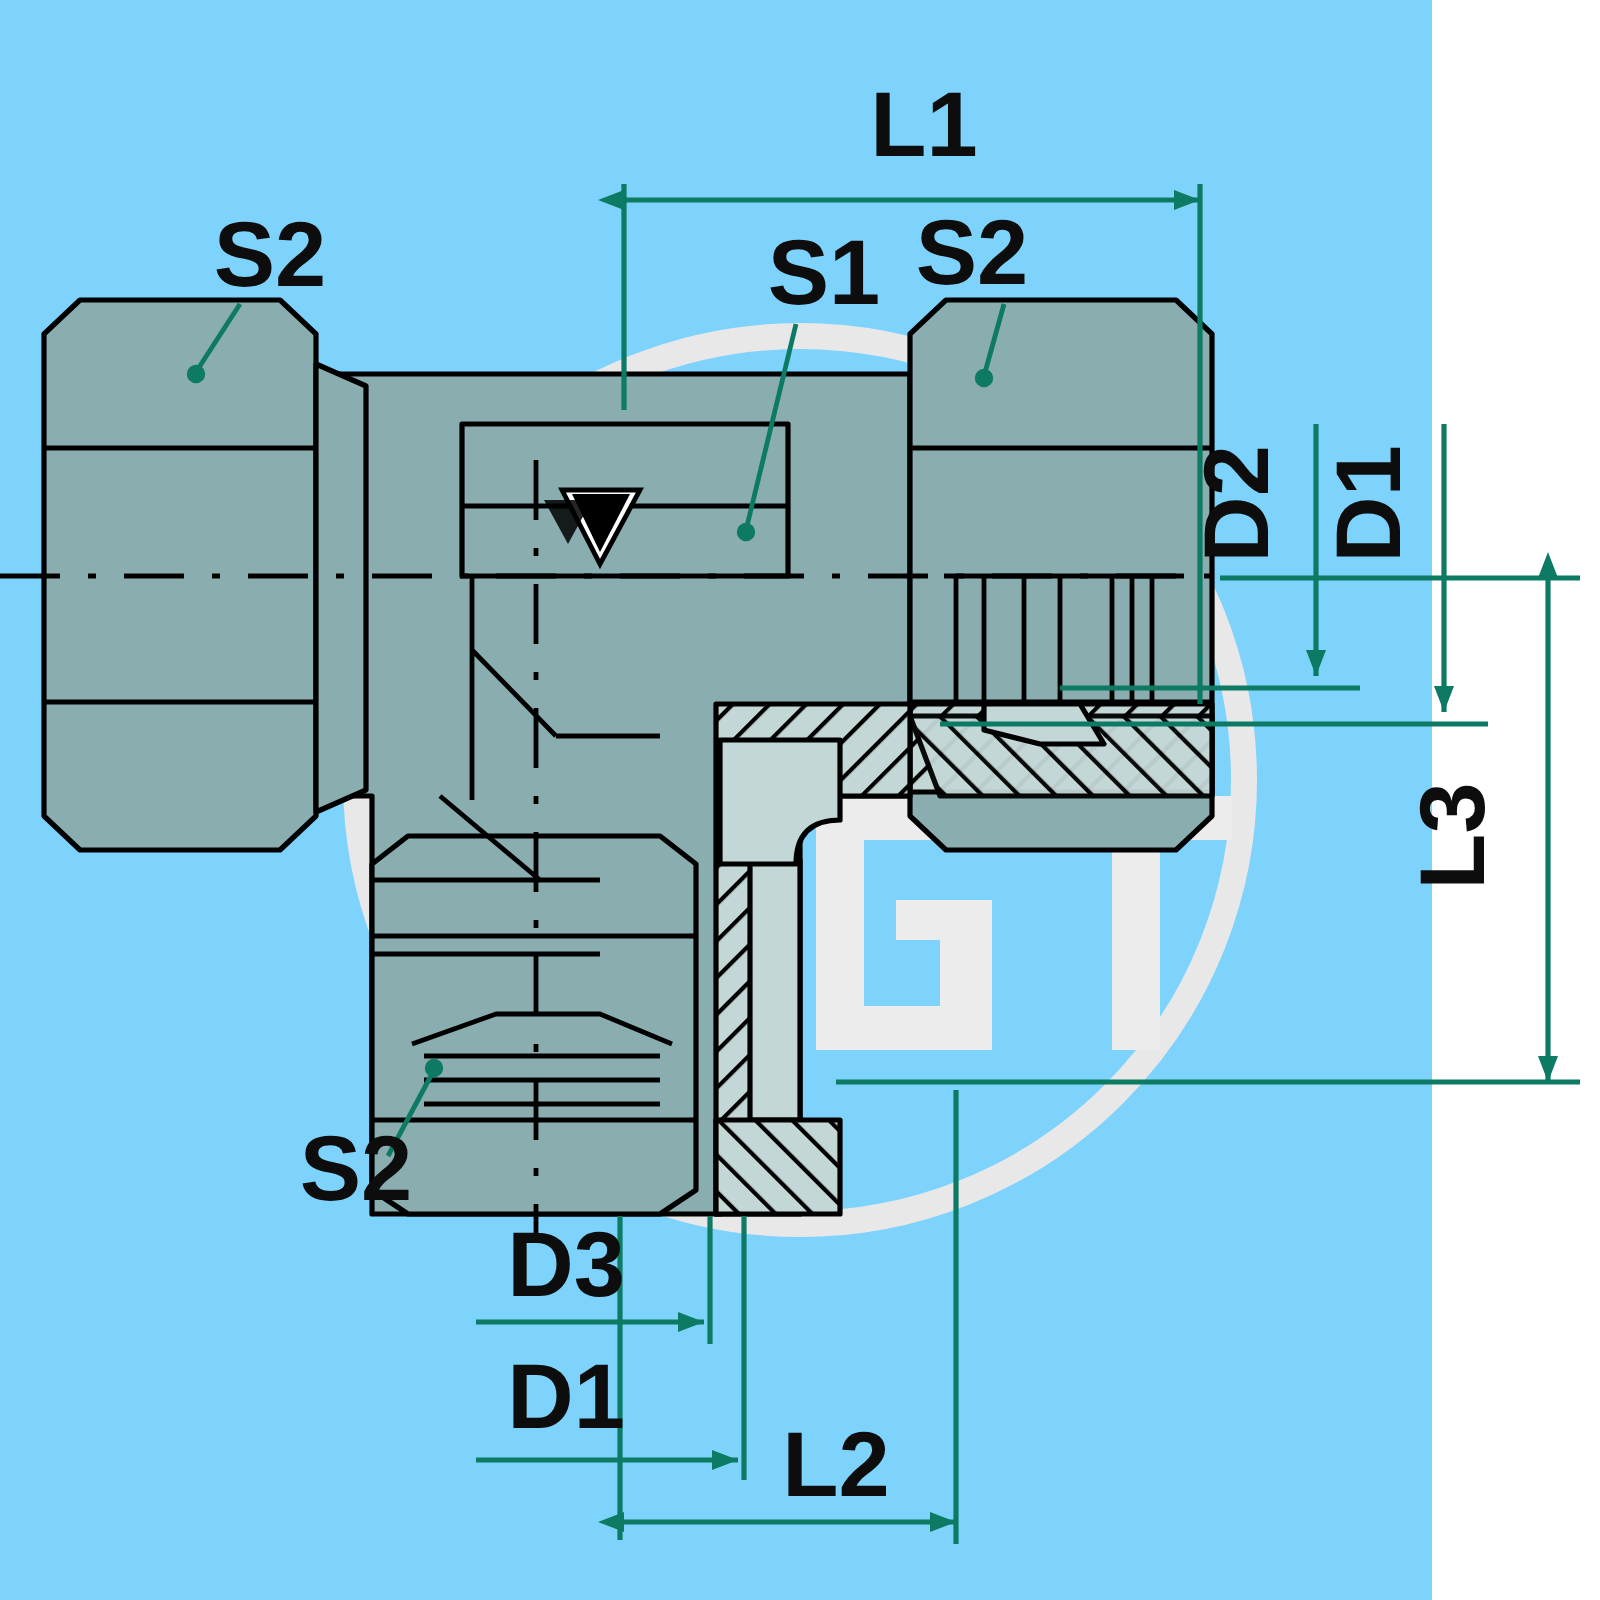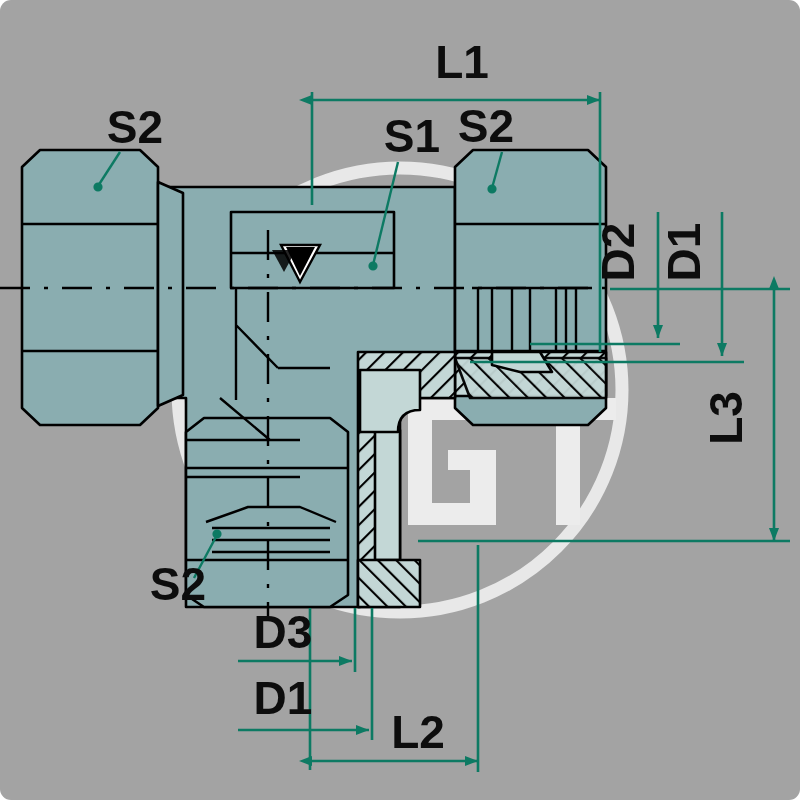"L1" #stage { background: #a3a3a3 -> #7dd3fc; border-radius: 11px -> none; width: 800px -> 716px }
